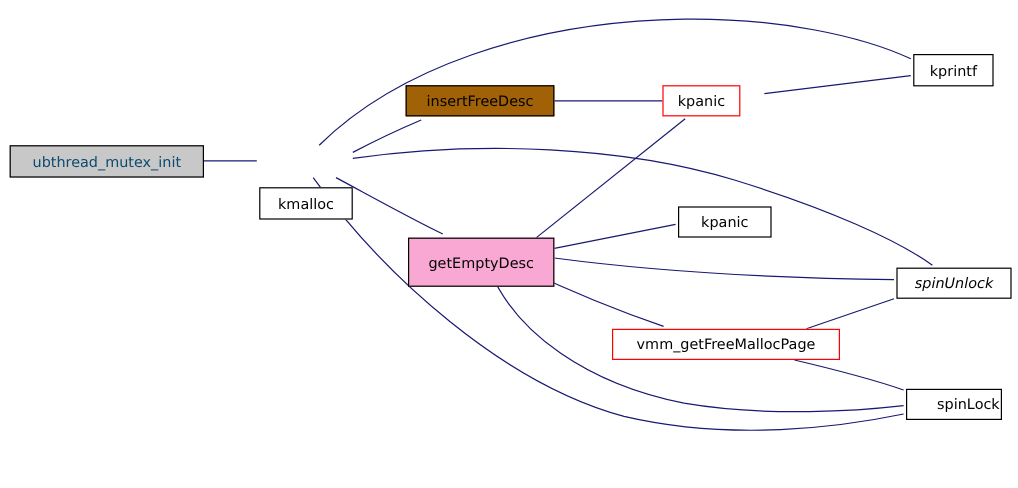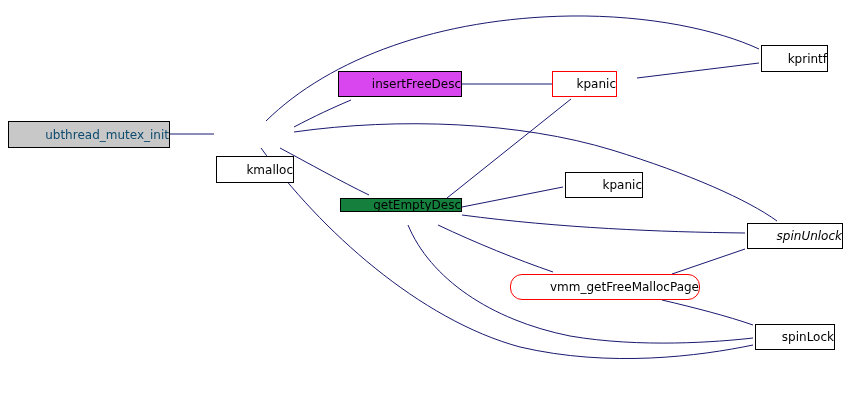"kprintf" .graph-node { justify-content: flex-end -> center }
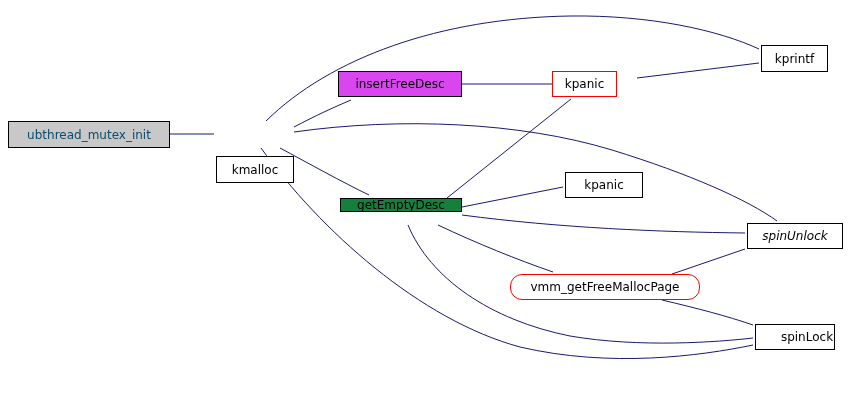"insertFreeDesc" div.graph-node { background: #d946ef -> #a16207 }
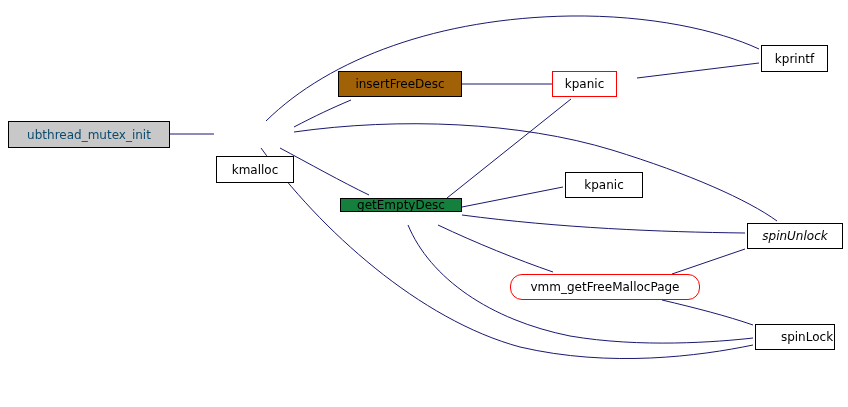"getEmptyDesc" div.graph-node { background: #15803d -> #f9a8d4; height: 14px -> 41px }
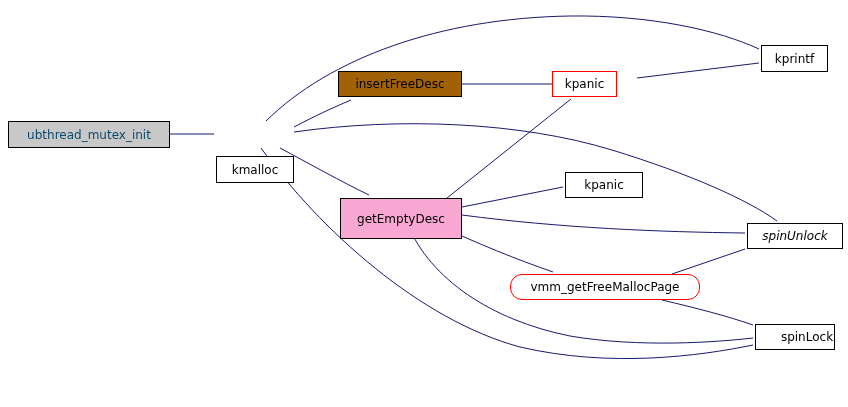"vmm_getFreeMallocPage" div.graph-node { border-radius: 12px -> none }
